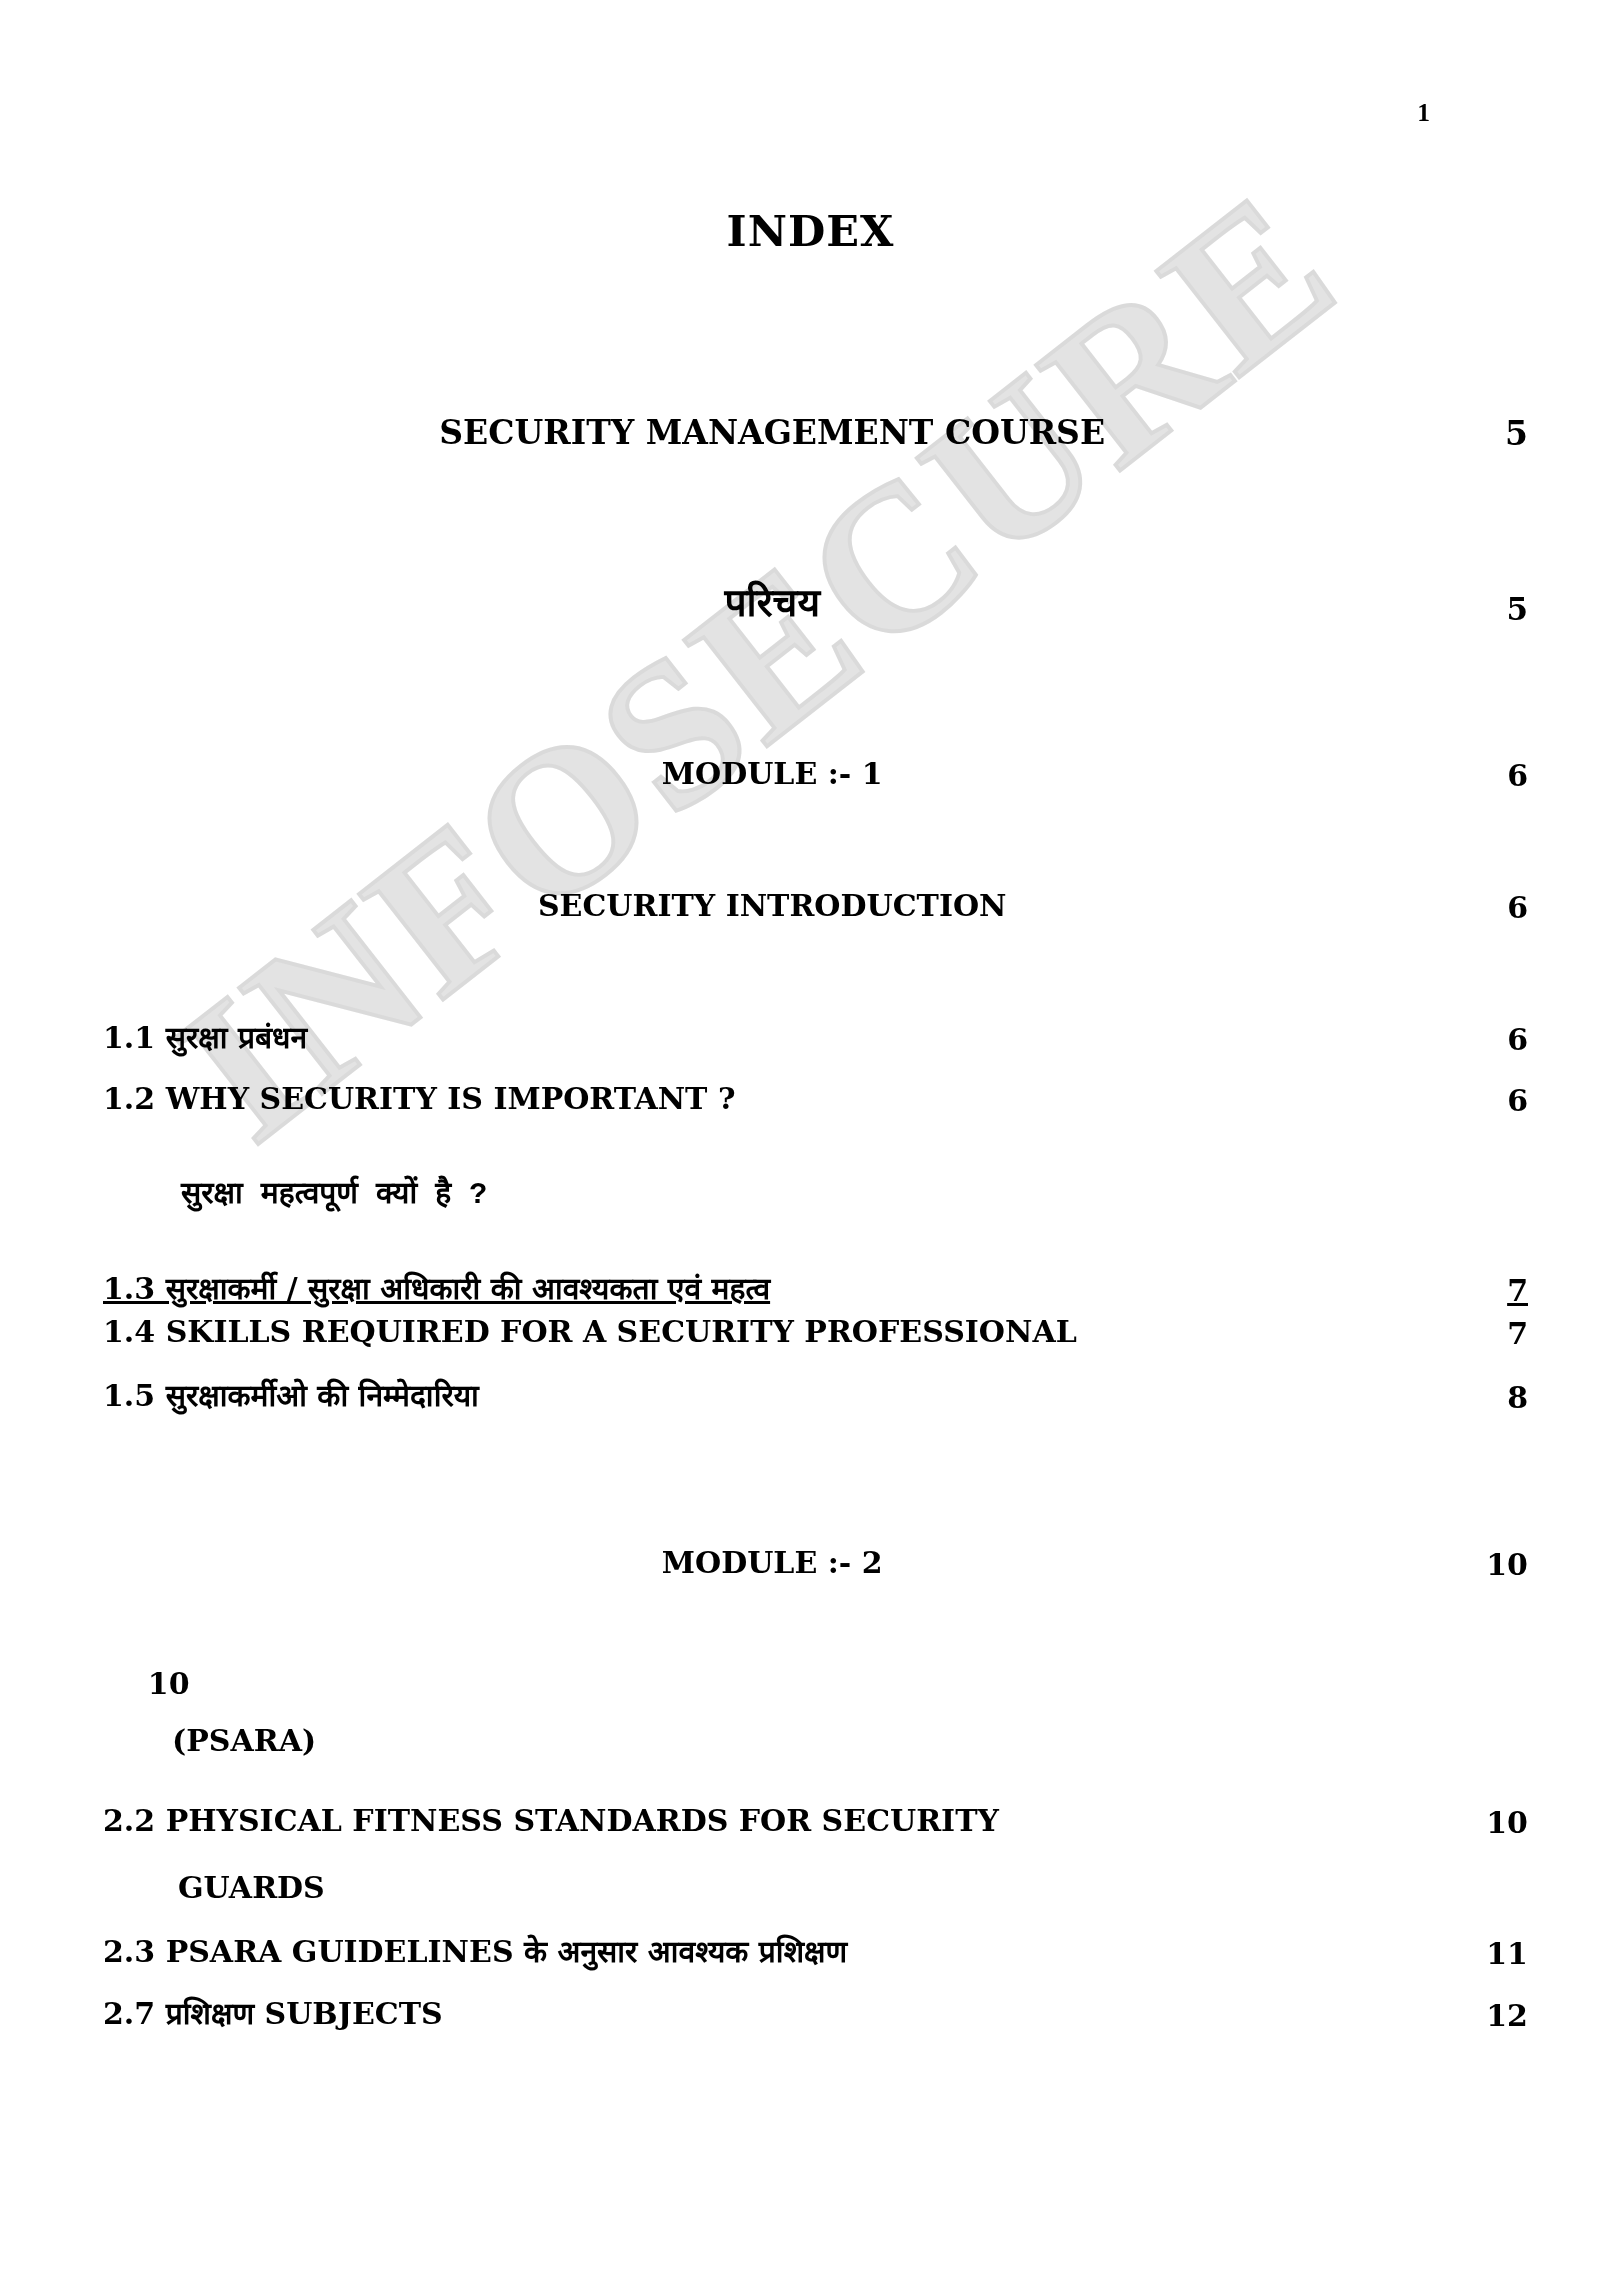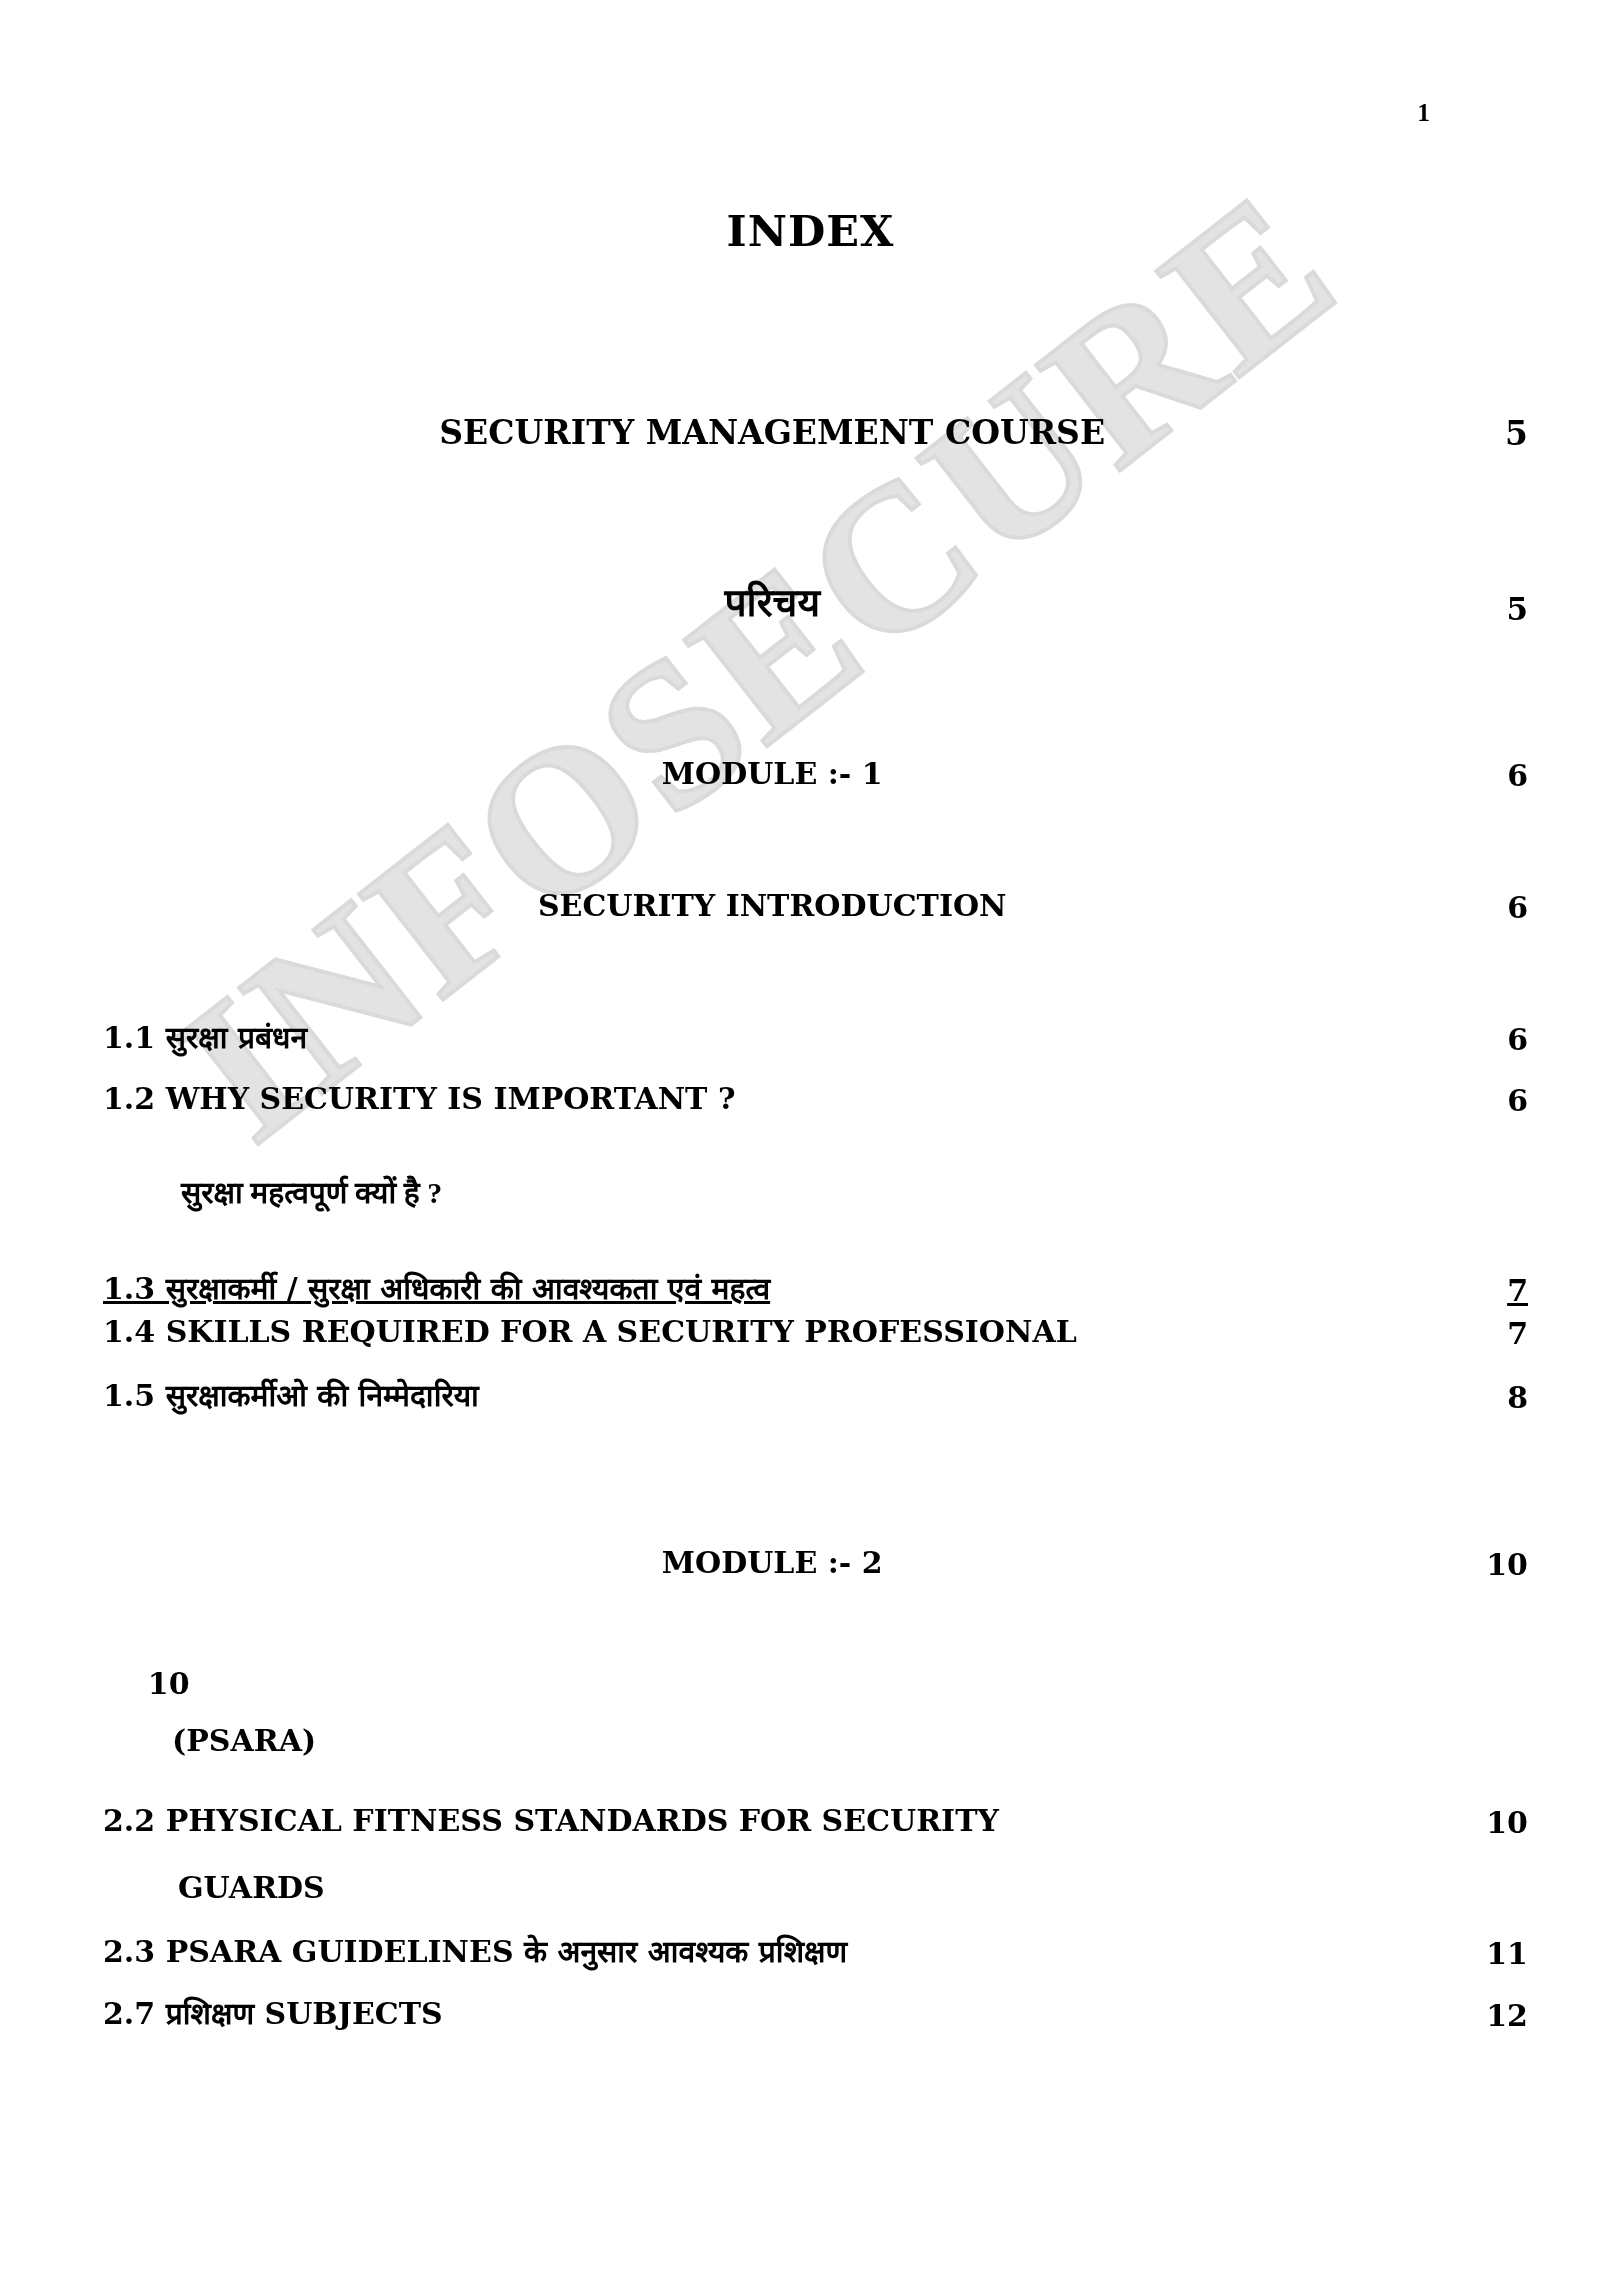"सुरक्षा महत्वपूर्ण क्यों है ?" .dev { font-family: Liberation Serif, serif -> Liberation Mono, monospace }
